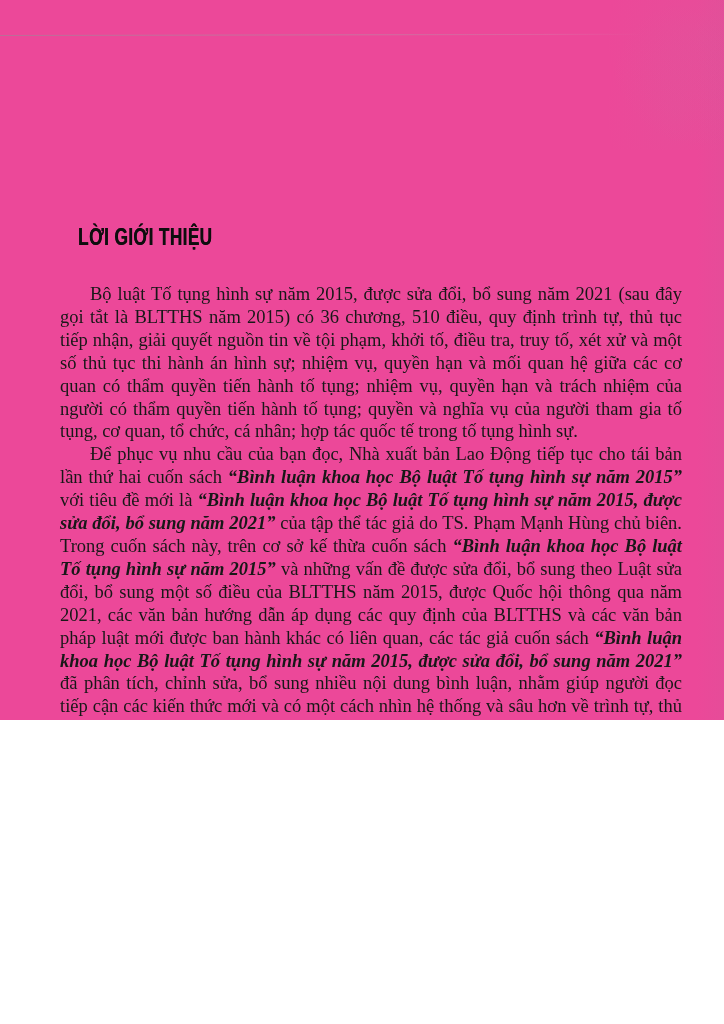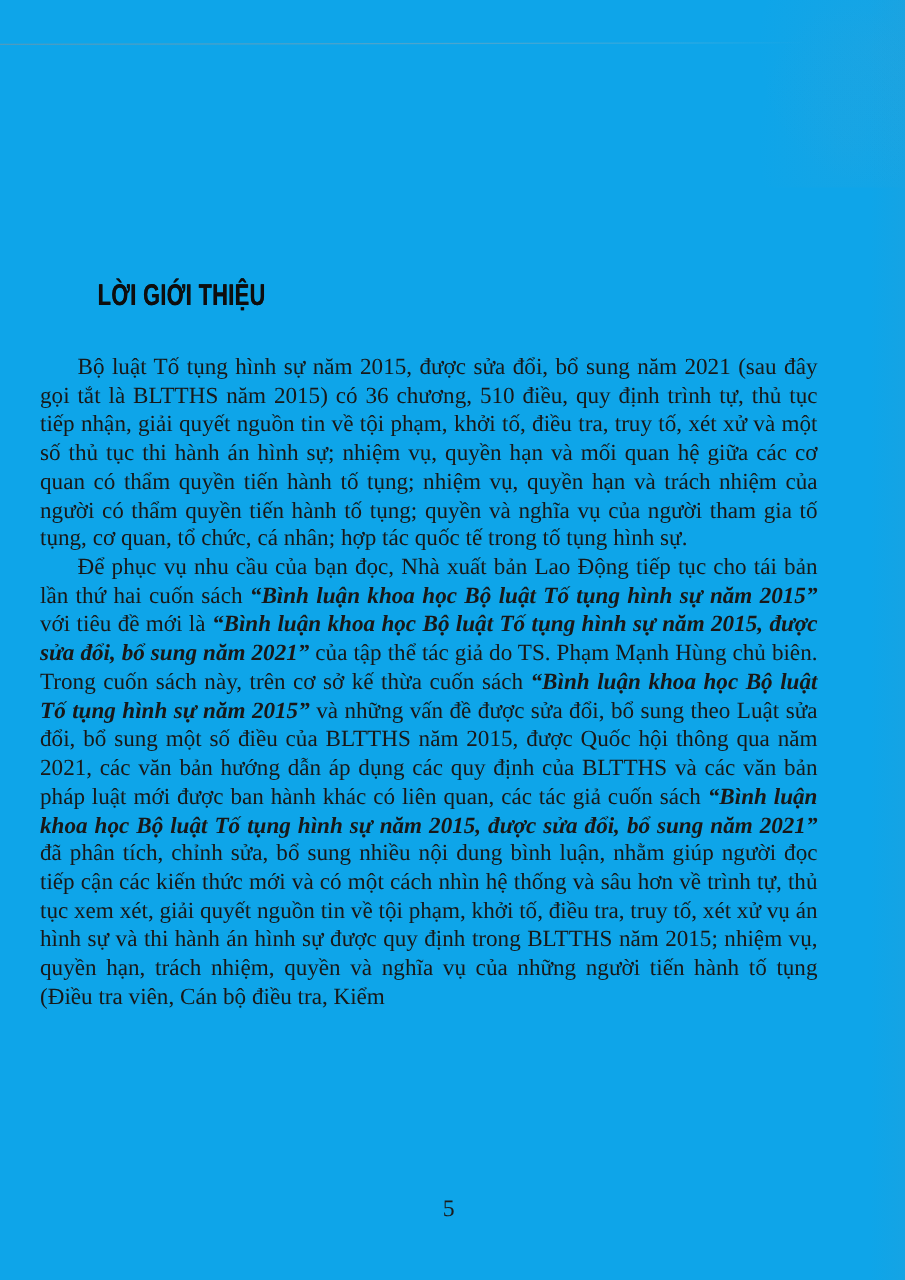"LỜI GIỚI THIỆU" .page { background: #0ea5e9 -> #ec4899; height: 1024px -> 720px }
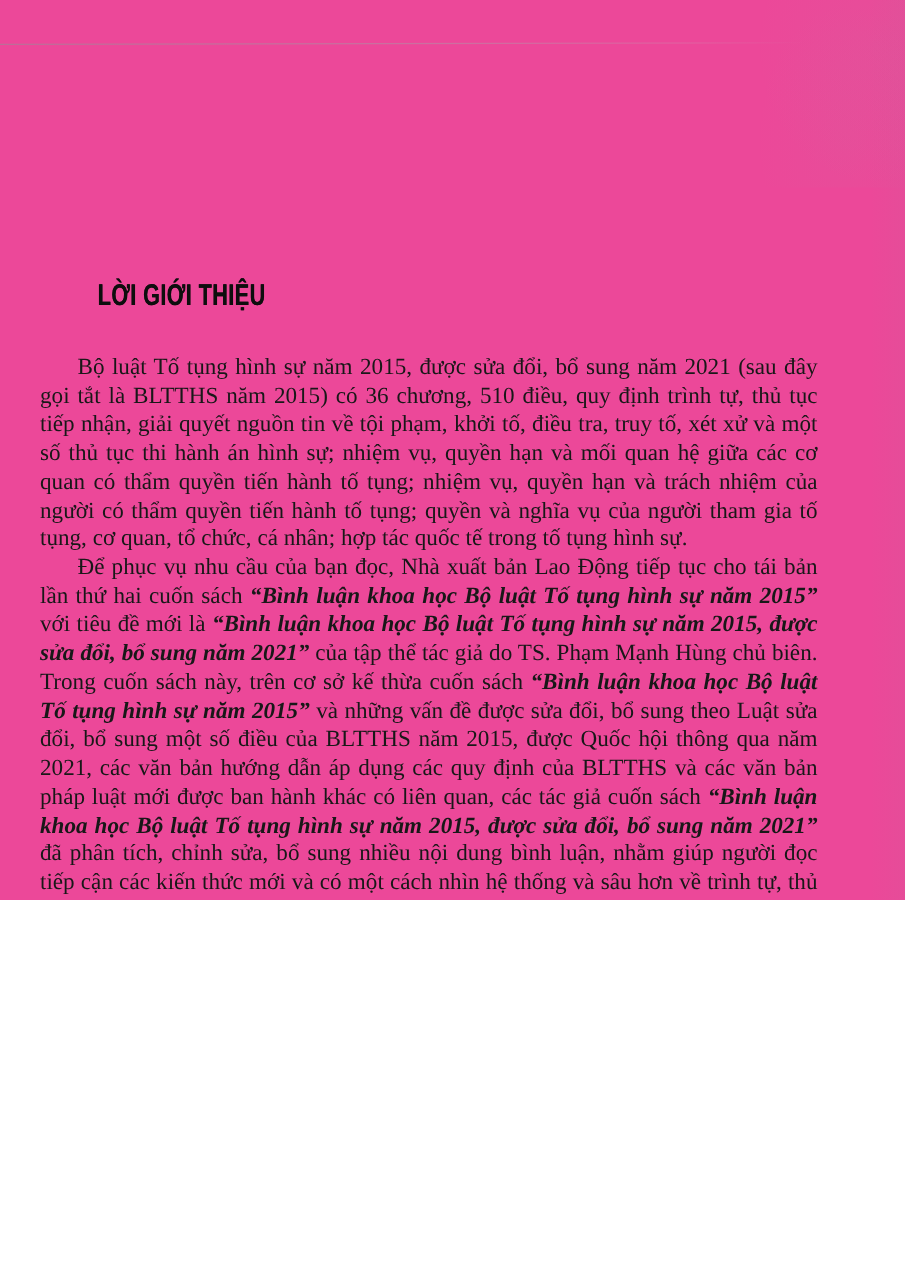"Bộ luật Tố tụng hình" .body-text { left: 32px -> 60px }
